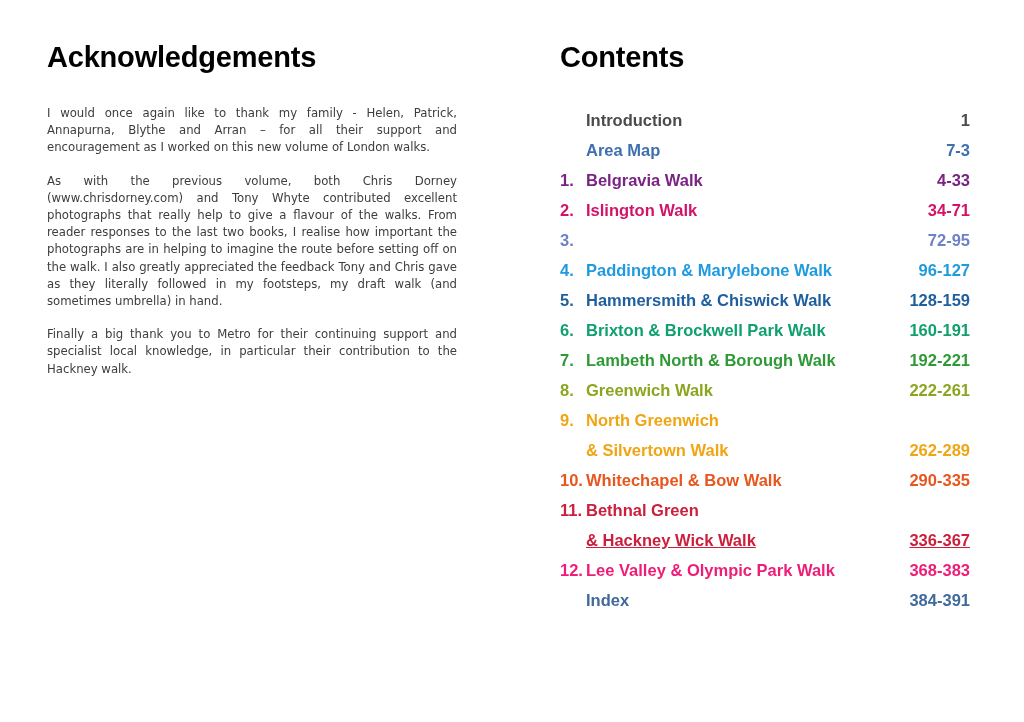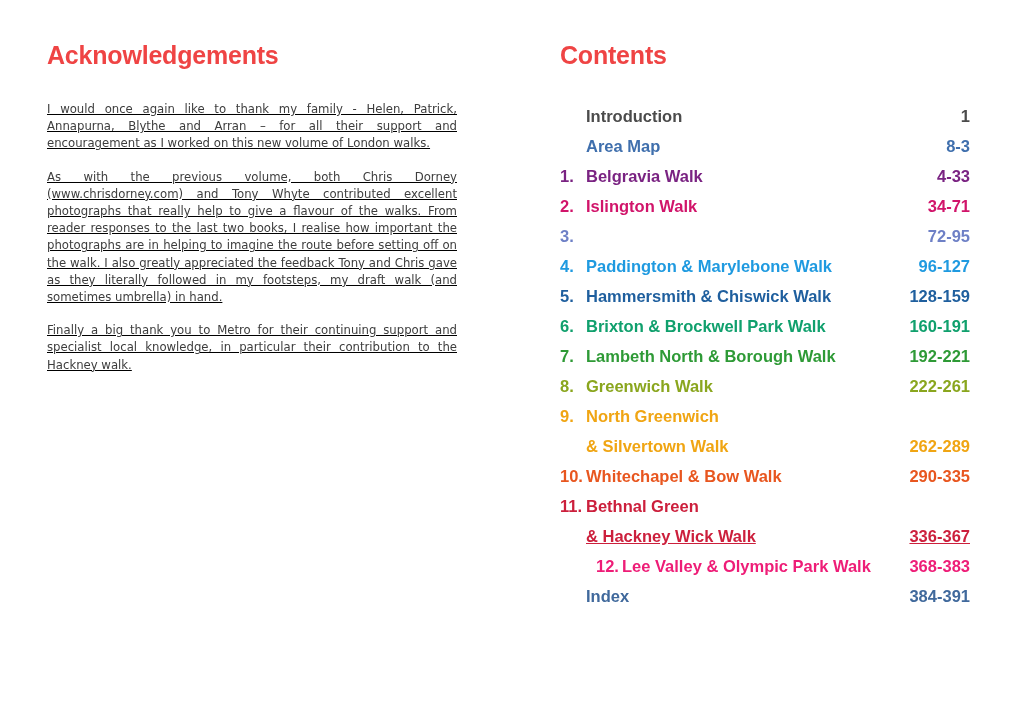"Acknowledgements" h1.section-heading { color: #ef4444 -> #000000; font-size: 25px -> 29px }
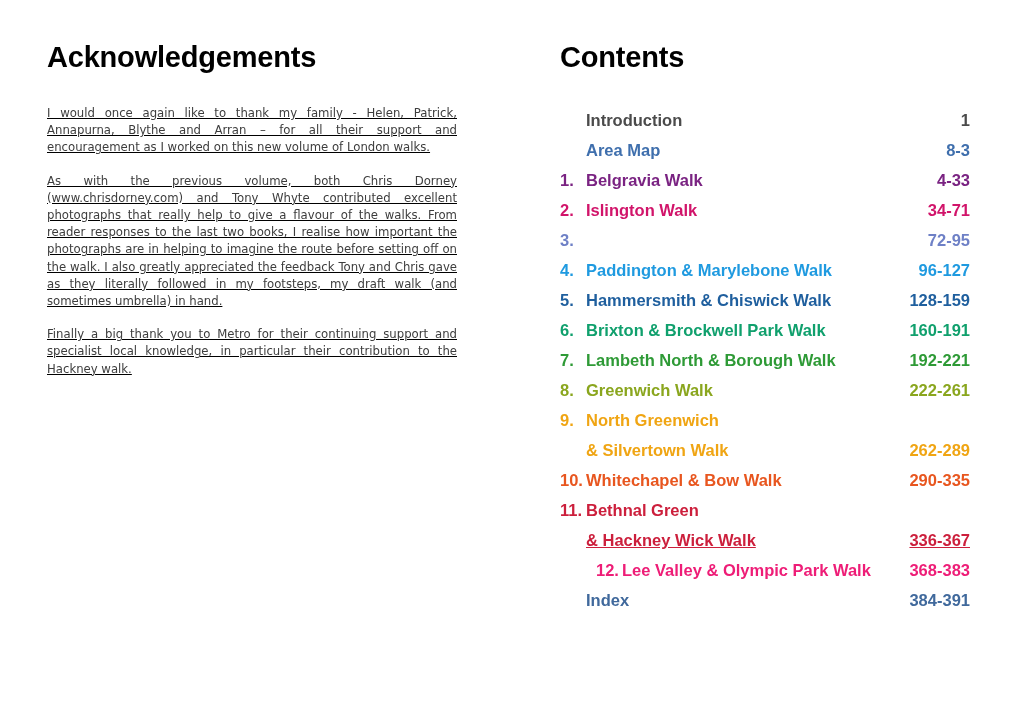"I would once again like" .body-copy { text-decoration: underline -> none }
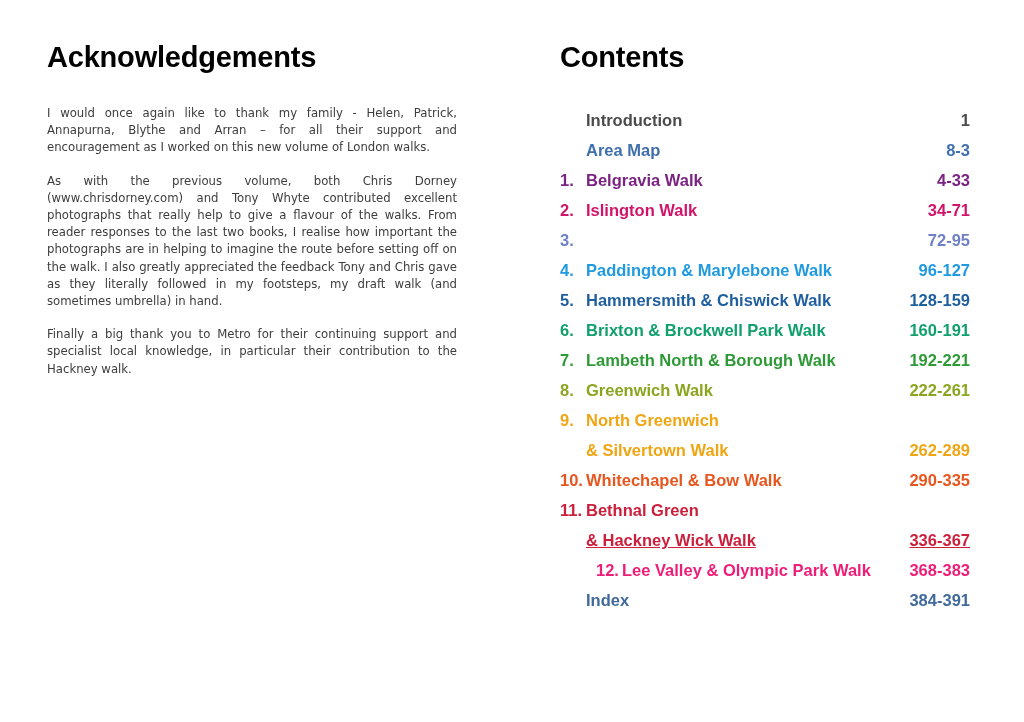"8-3" span.pages { text: 8-3 -> 7-3 }
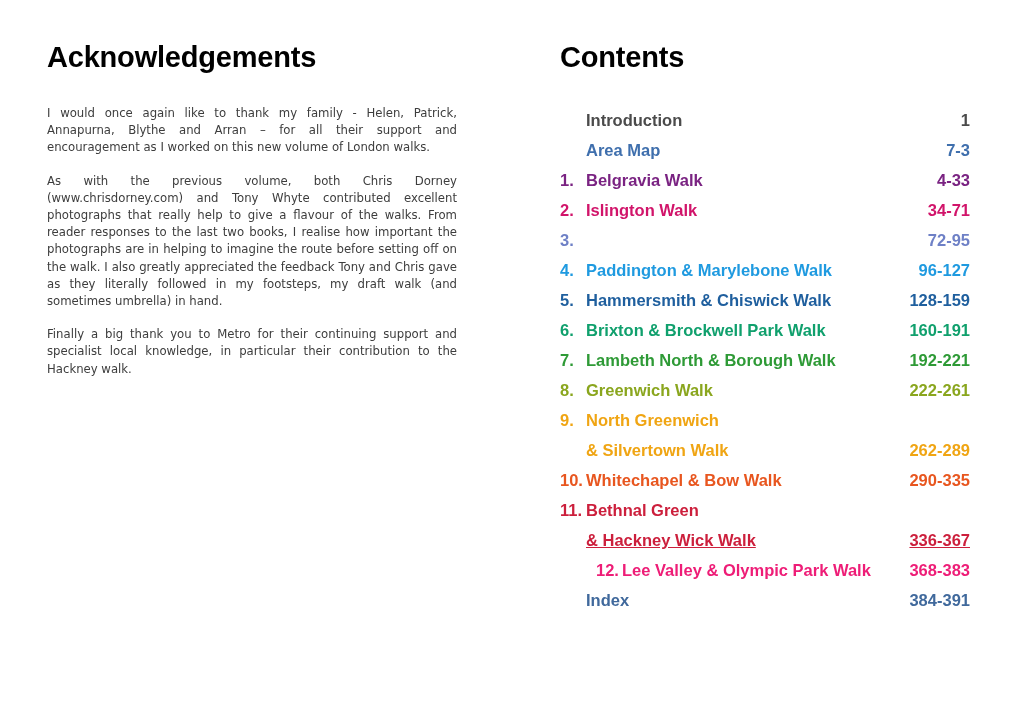"12." div.toc-row { margin-left: 36px -> none }
